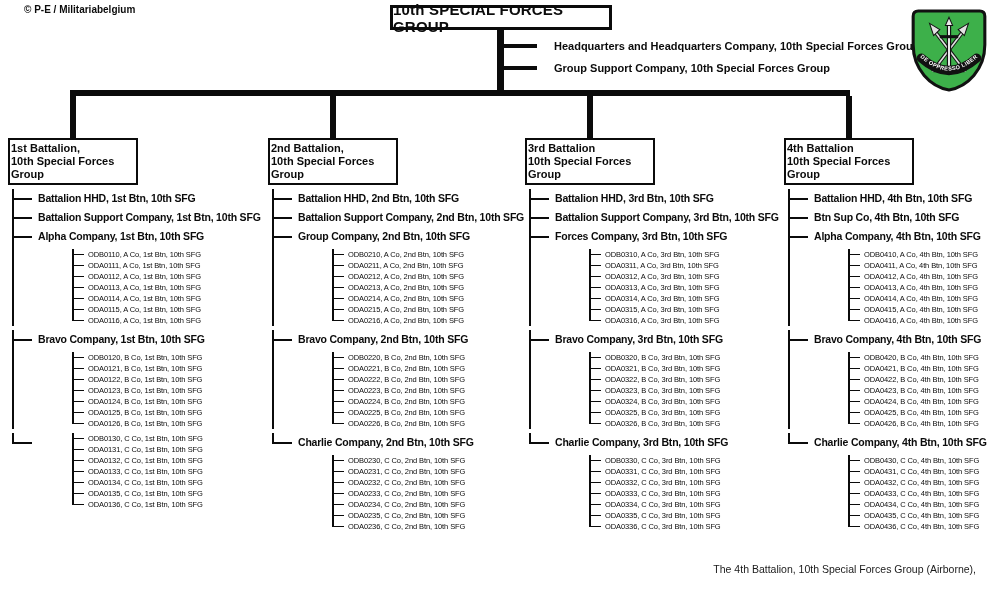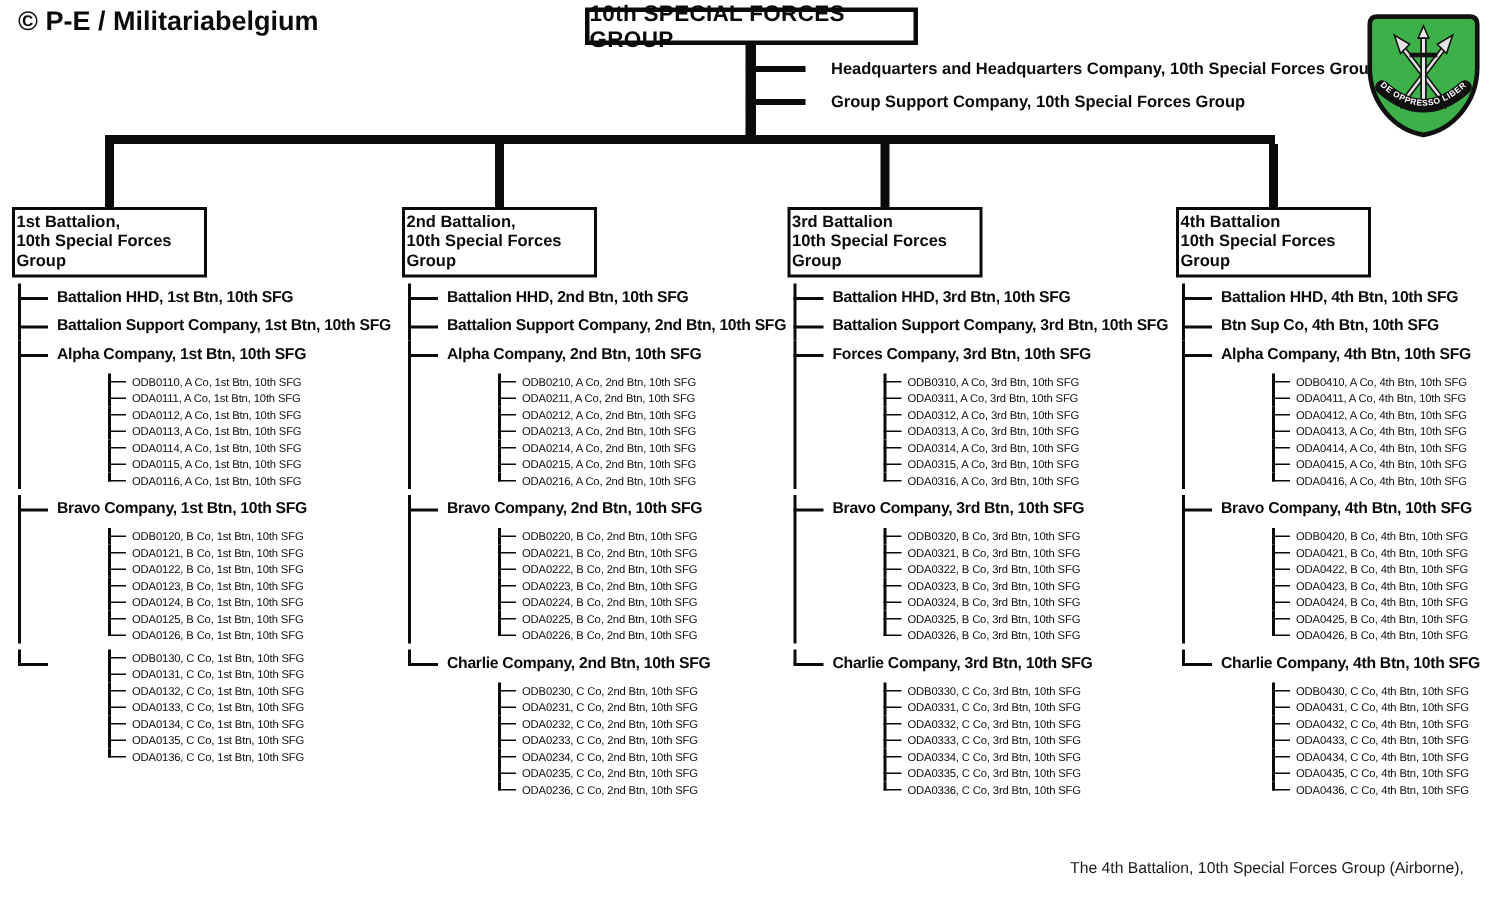"© P-E / Militariabelgium" .copyright { font-size: 18px -> 10px; left: 12px -> 24px }
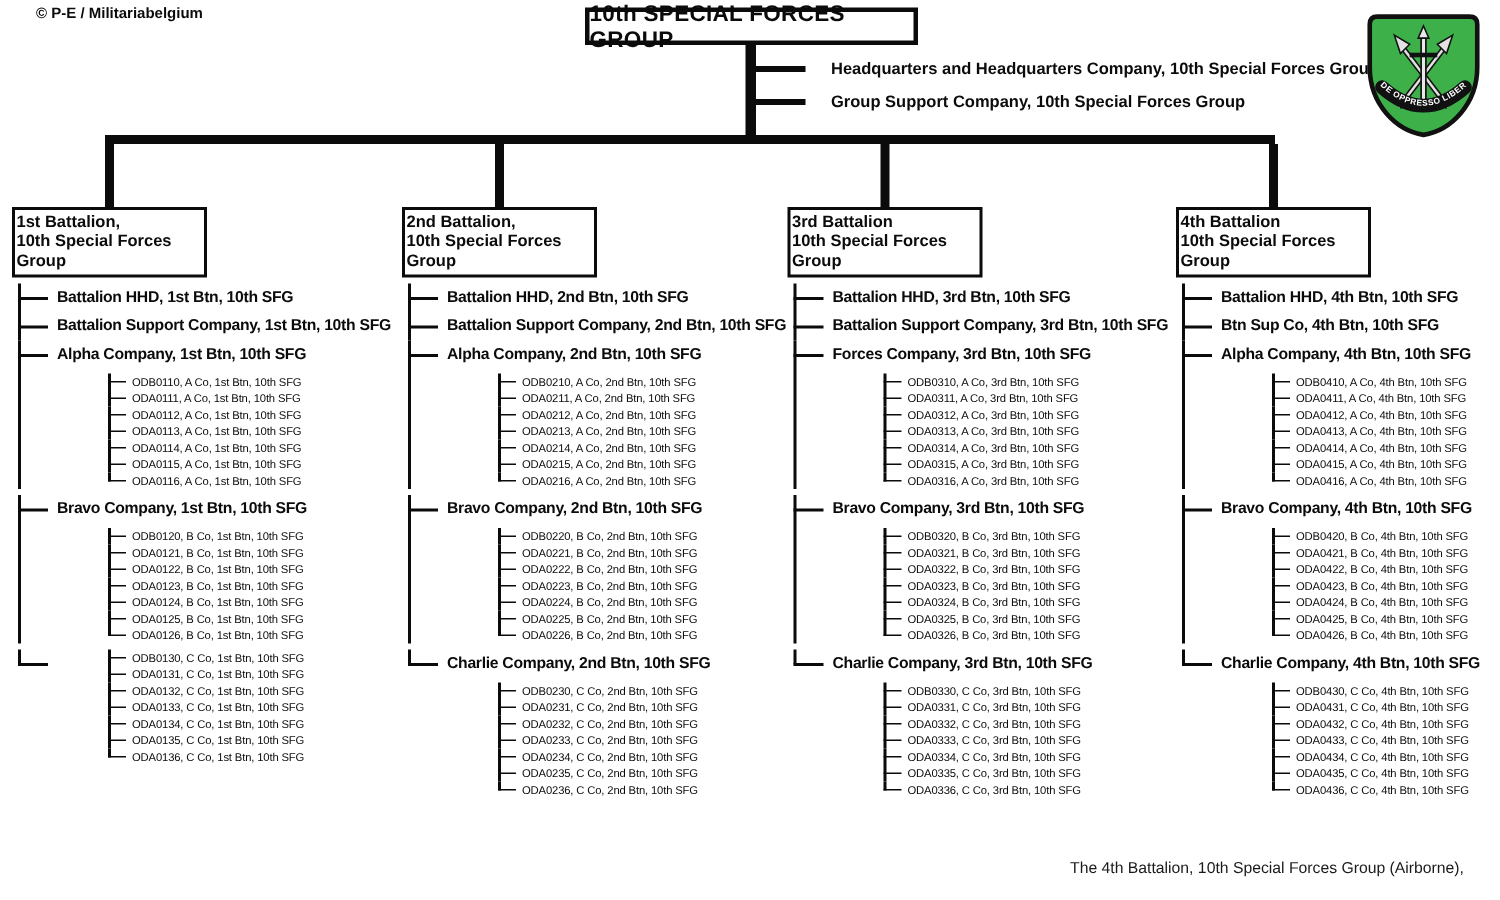"Alpha Company, 2nd Btn, 10th" div.clabel { text: Alpha -> Group }
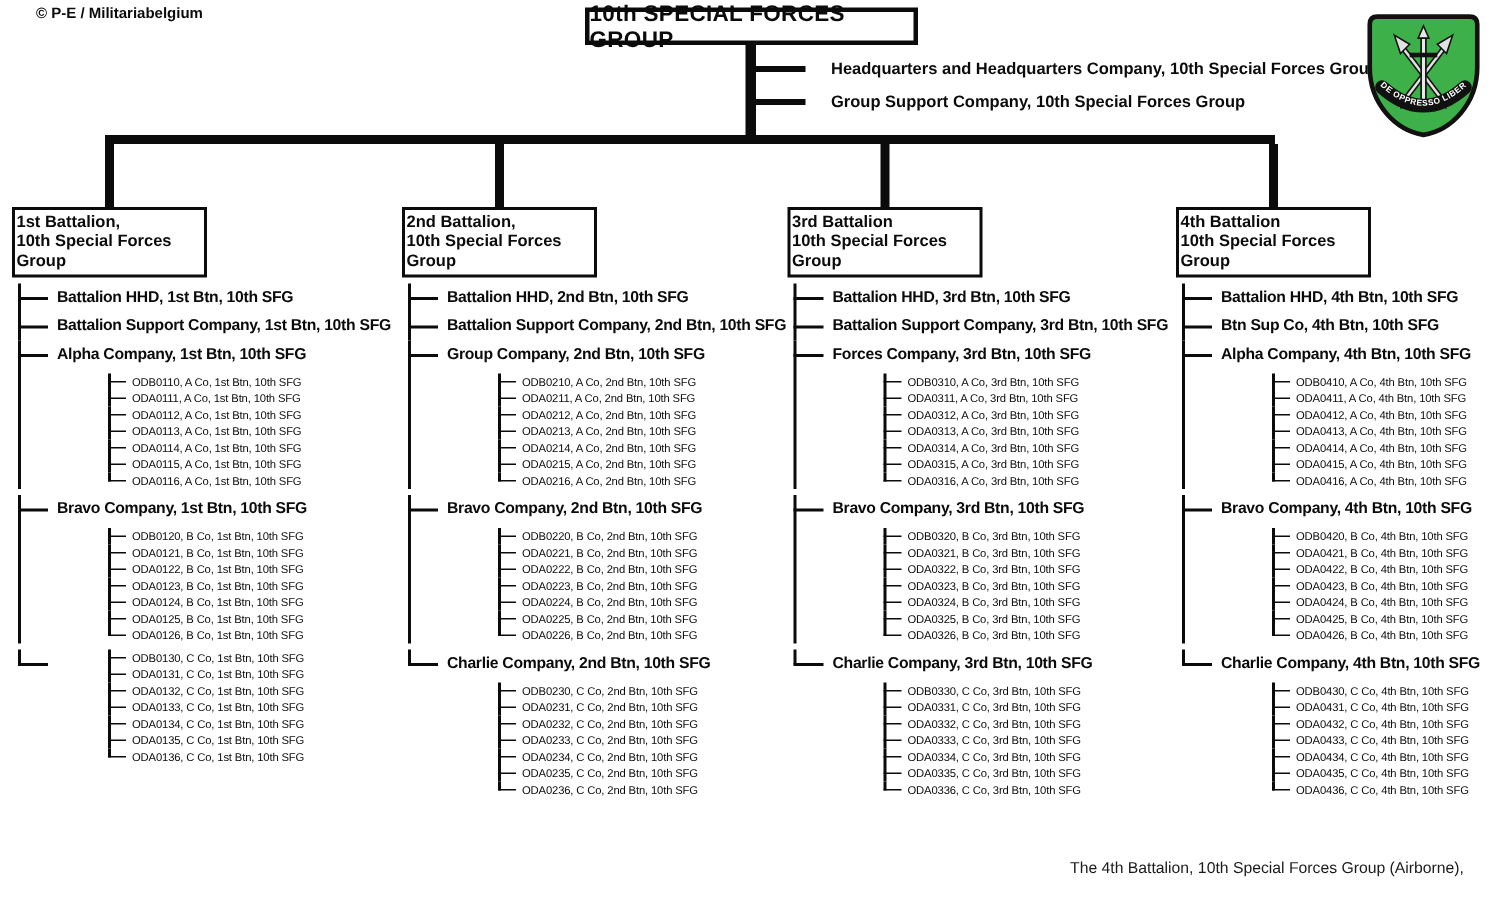"The 4th Battalion, 10th Special" .footnote { bottom: 14px -> 24px }
